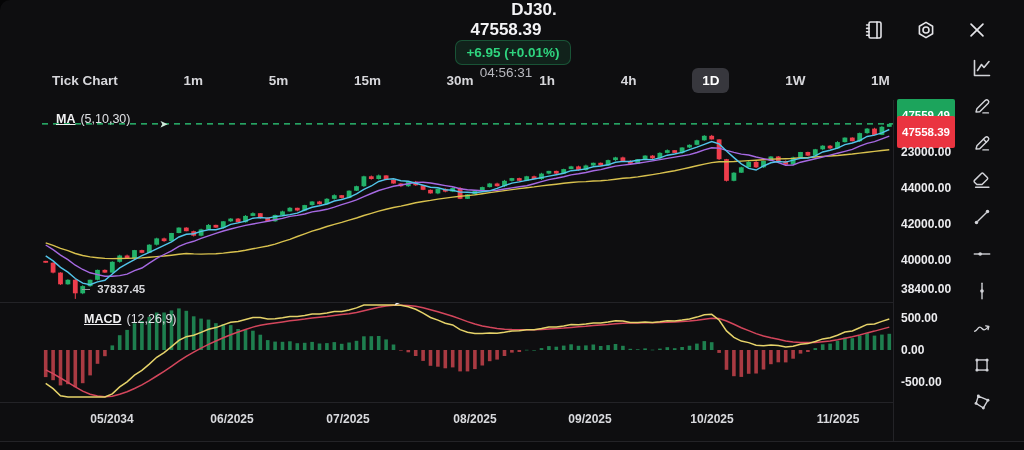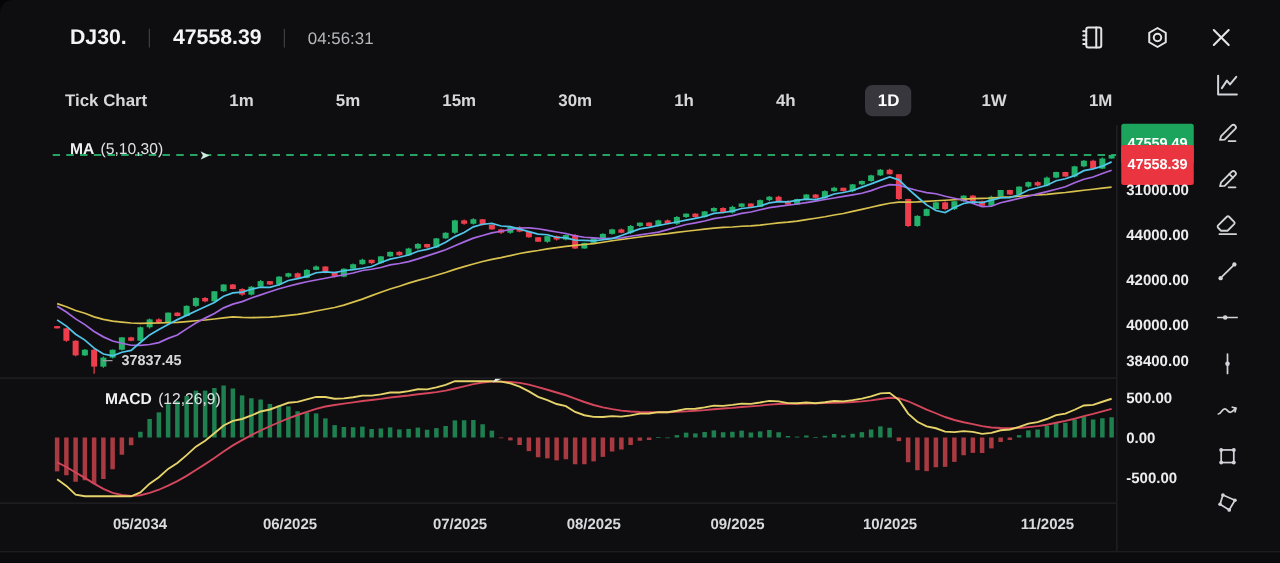"DJ30." .hdr { flex-direction: none -> column }
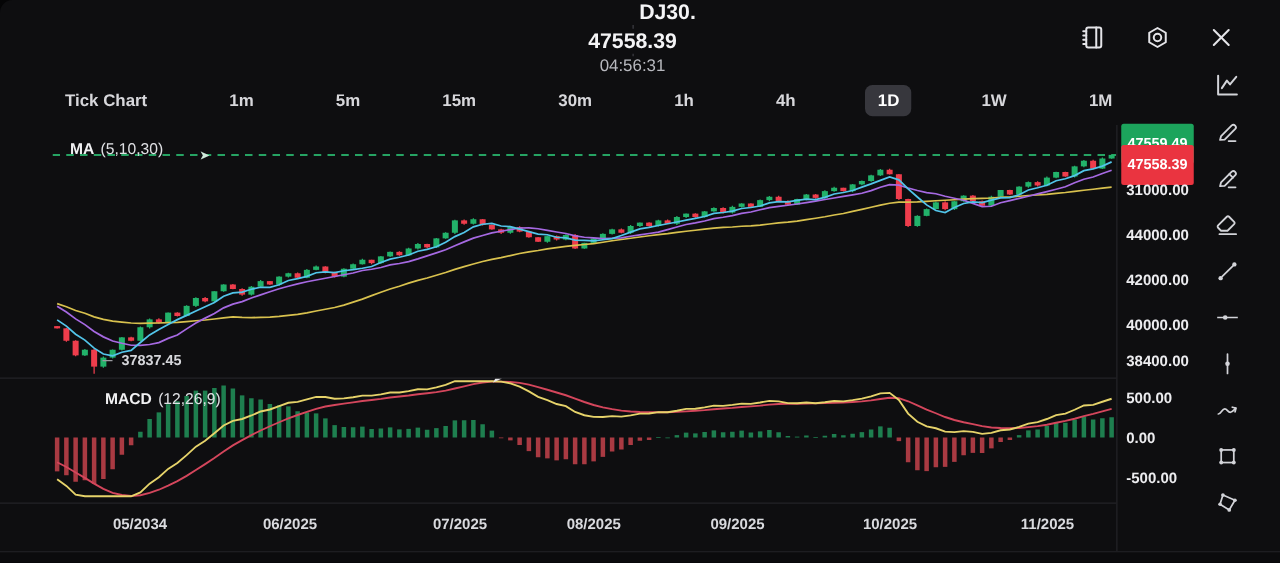"+6.95 (+0.01%)" span.chg { html: none -> <span>+6.95 (+0.01%)</span> }
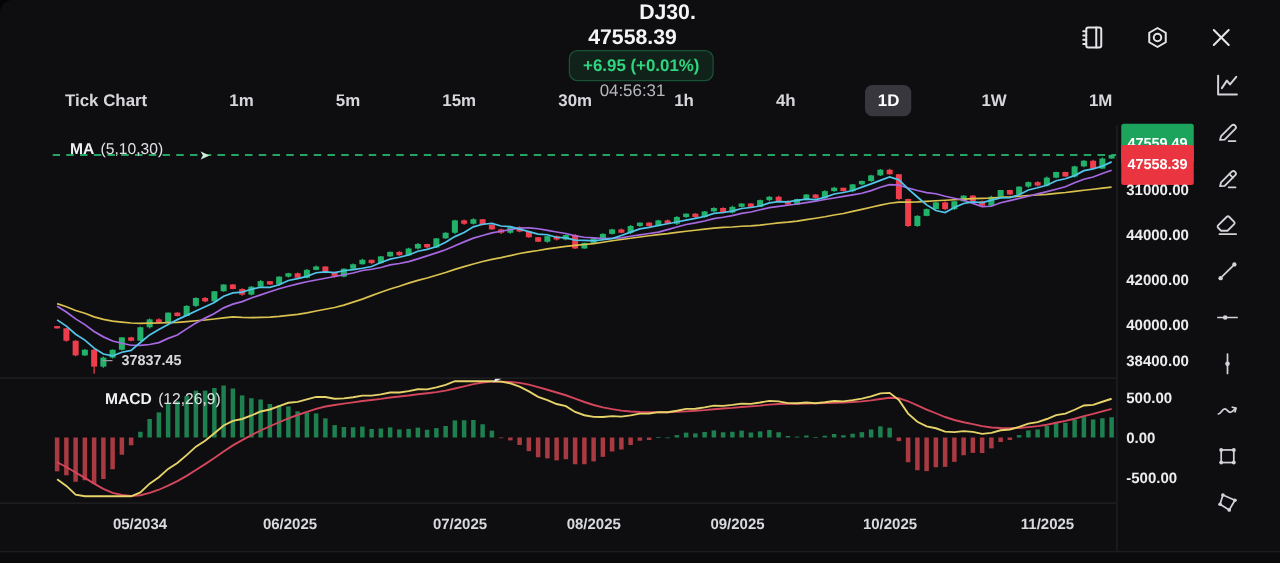"MA" .ind-label b { text-decoration: none -> underline }
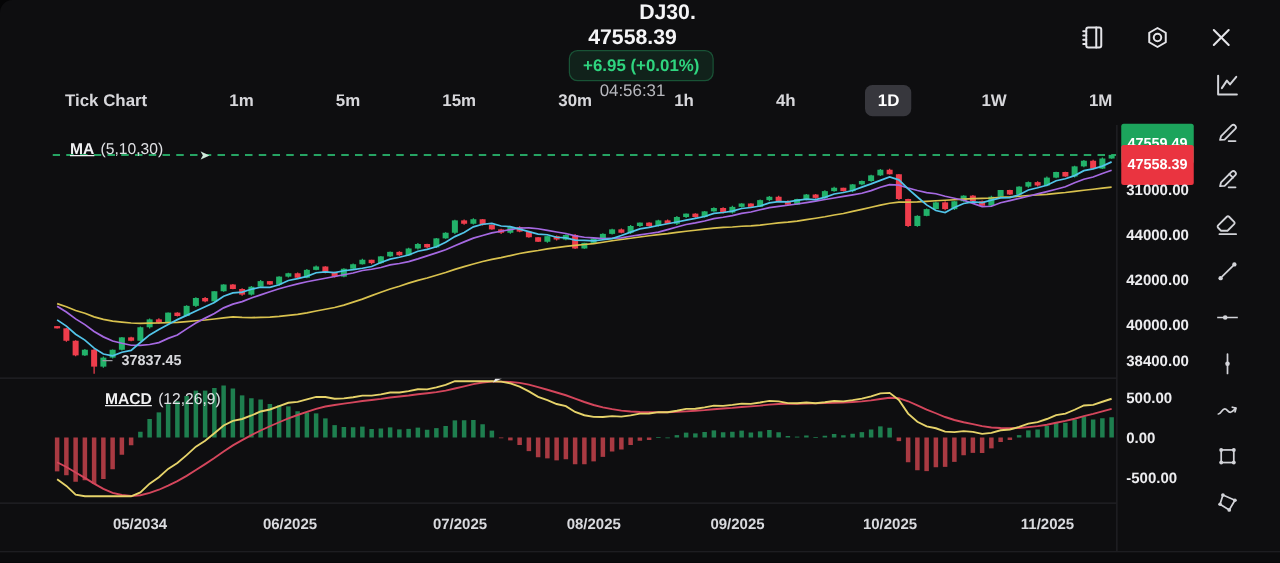"31000.00" div.ptick { text: 31000.00 -> 23000.00 }
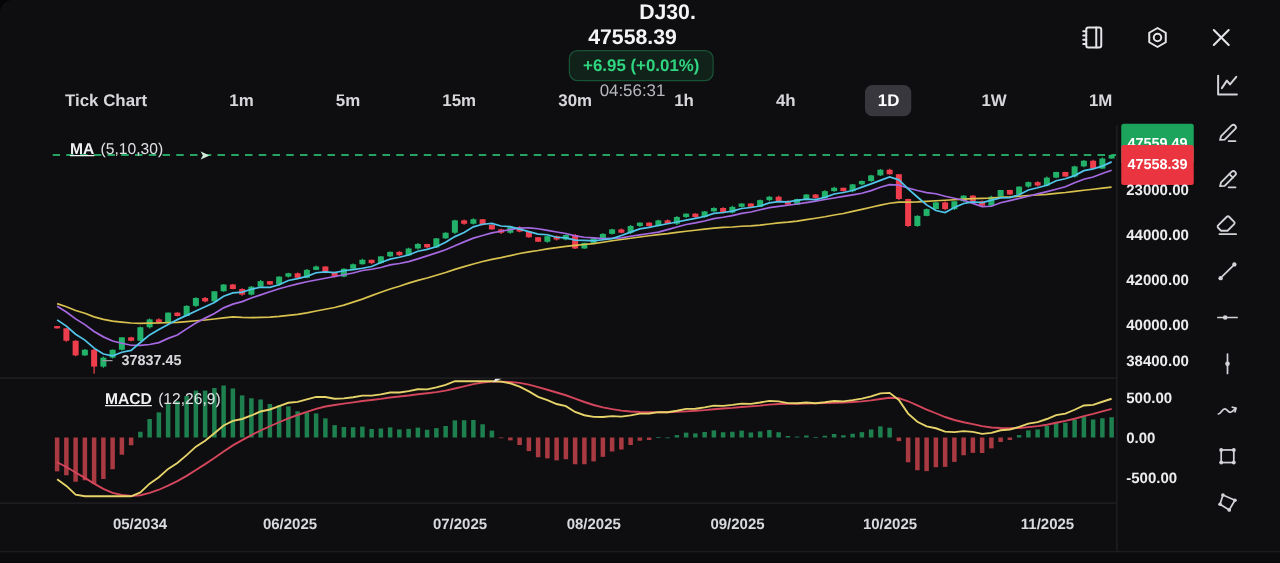"07/2025" div.month { left: 368px -> 348px }
